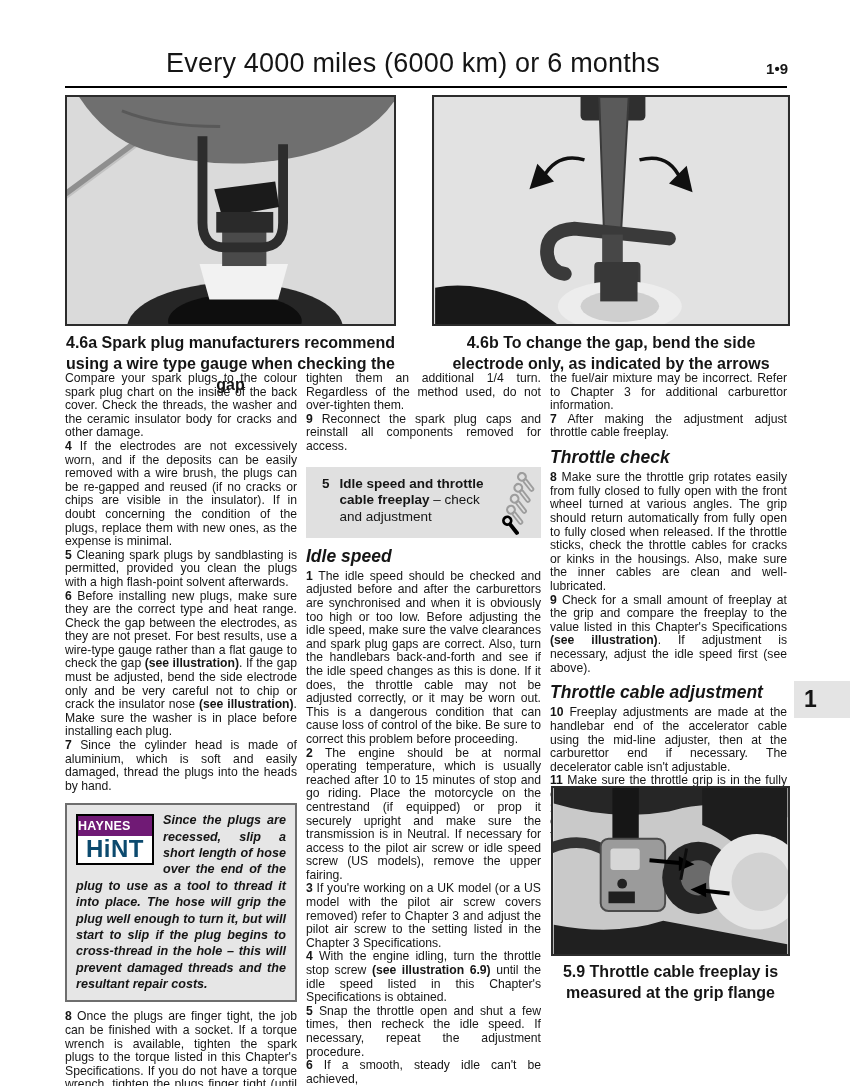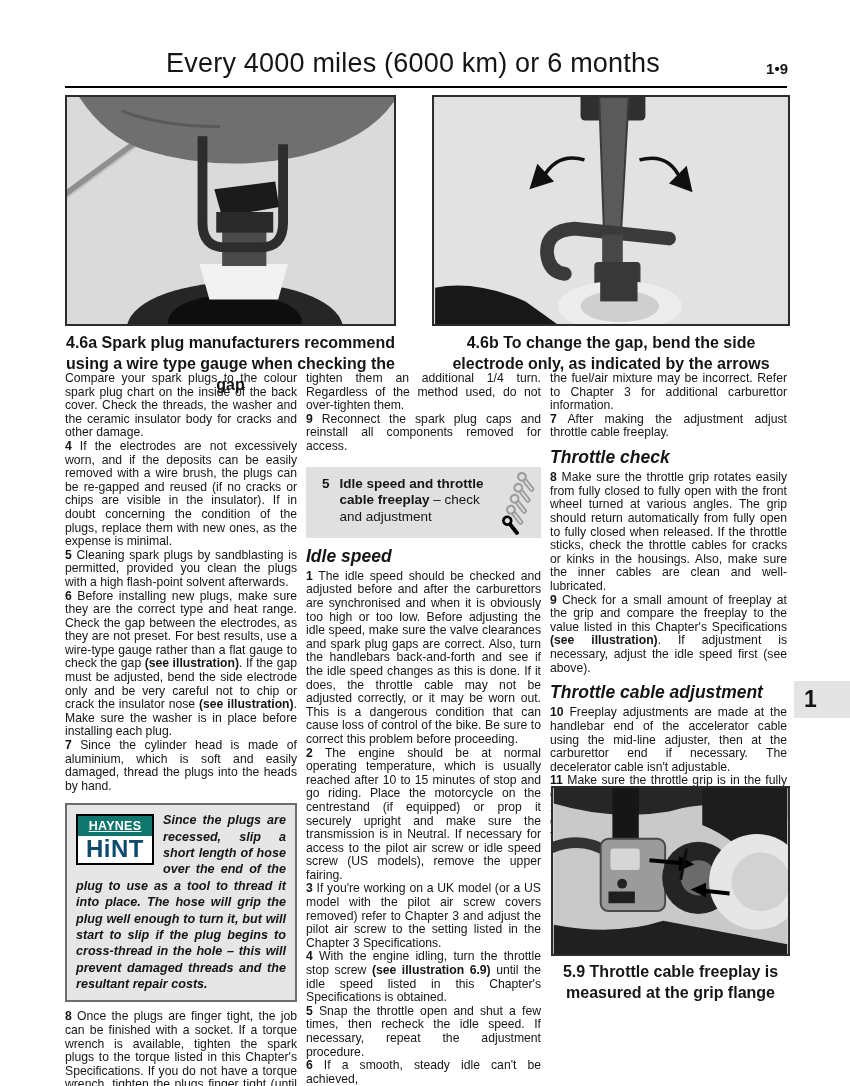"HAYNES" .hint-logo-top { background: #0f766e -> #701a75; text-align: center -> none; text-decoration: underline -> none }
